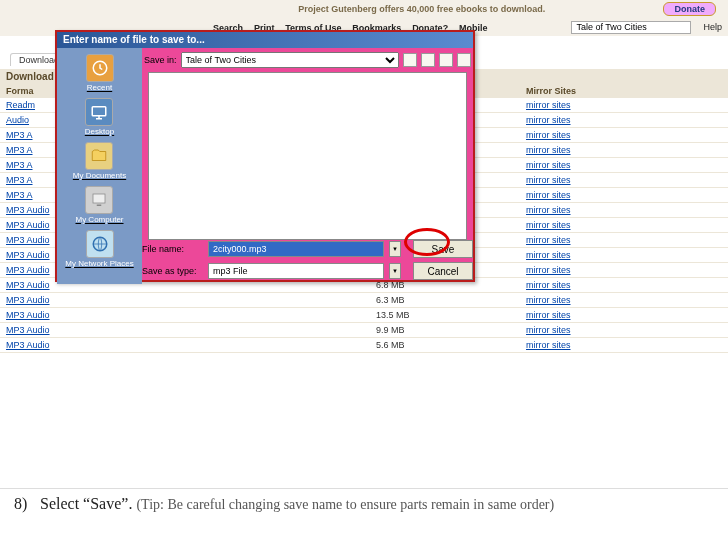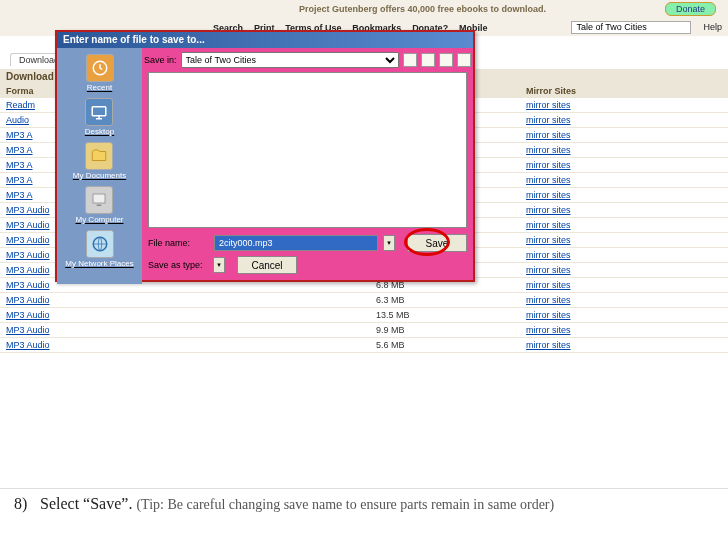"Donate" .donate-btn { background: #86efac -> #f0abfc; font-weight: normal -> bold }
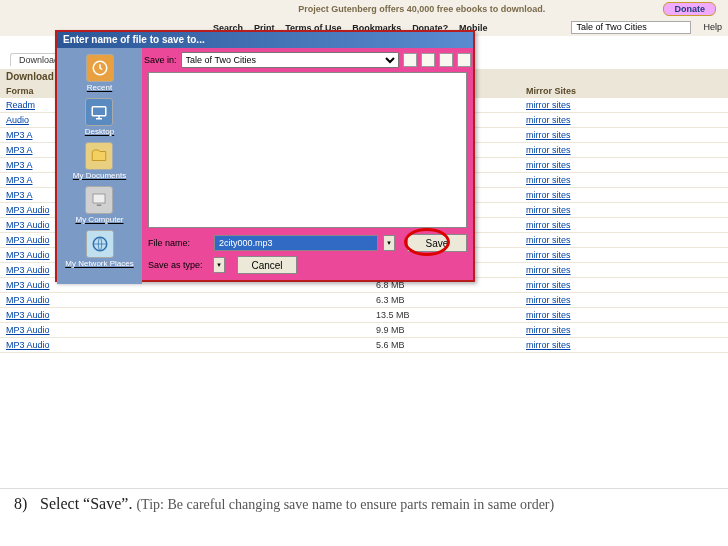"File name:" .dlg-bottom { padding: 6px -> none }
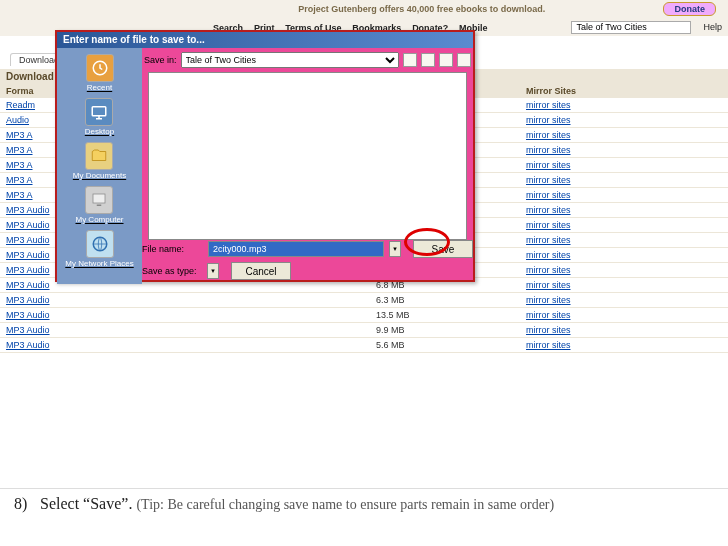"mp3 File" div.field { html: none -> <div>mp3 File</div> }
